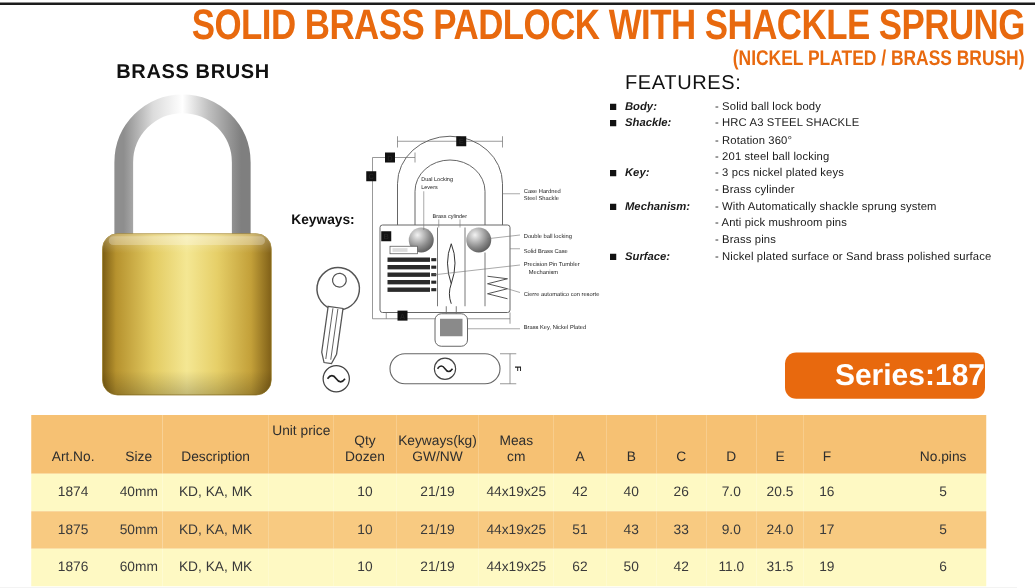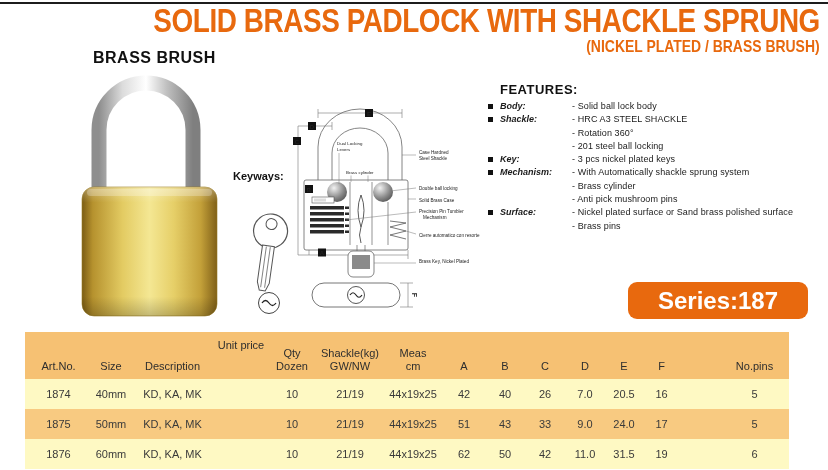"FEATURES:" .features-heading { font-size: 13px -> 16px; font-weight: bold -> normal; margin-top: 24px -> none }
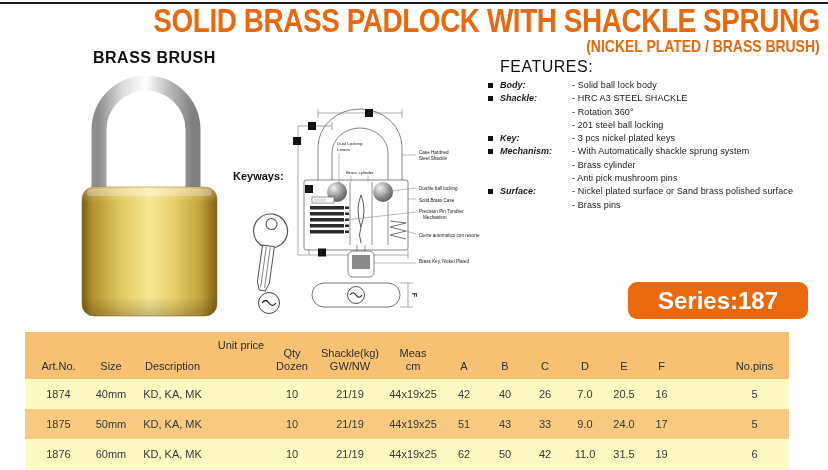"Mechanism:" div.f-row { order: before "- Brass cylinder" -> after "- Brass cylinder" }
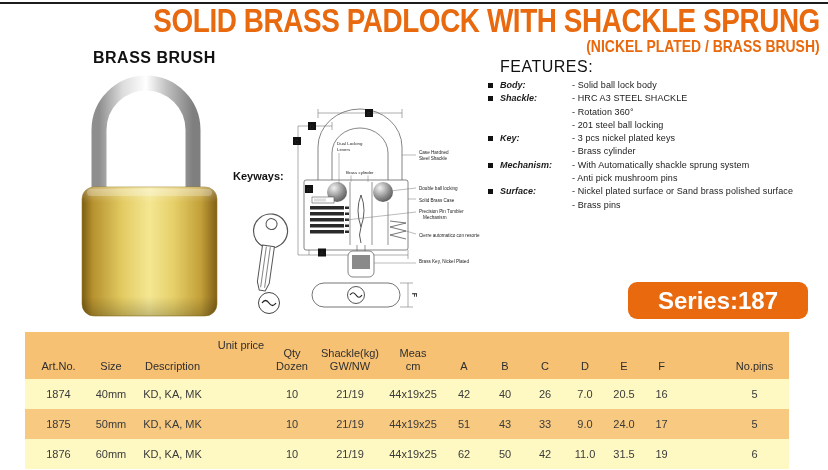"Surface:" div.f-row { order: before "- Brass pins" -> after "- Brass pins" }
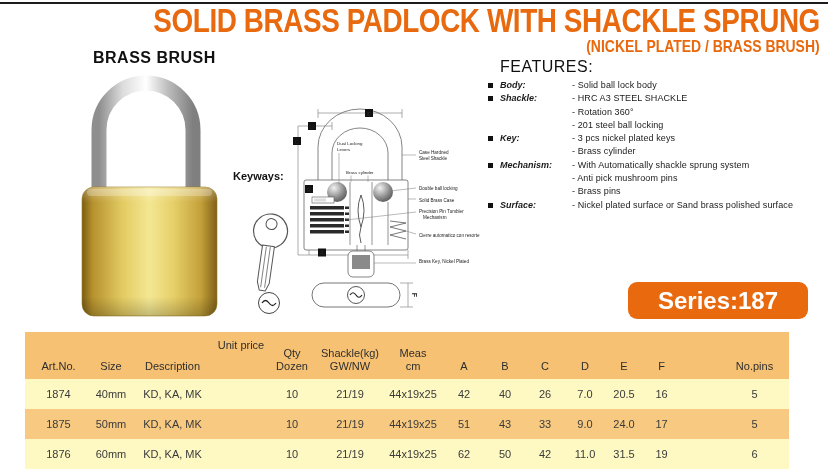"Series:187" .series-badge { text-align: center -> right; width: 180px -> 160px }
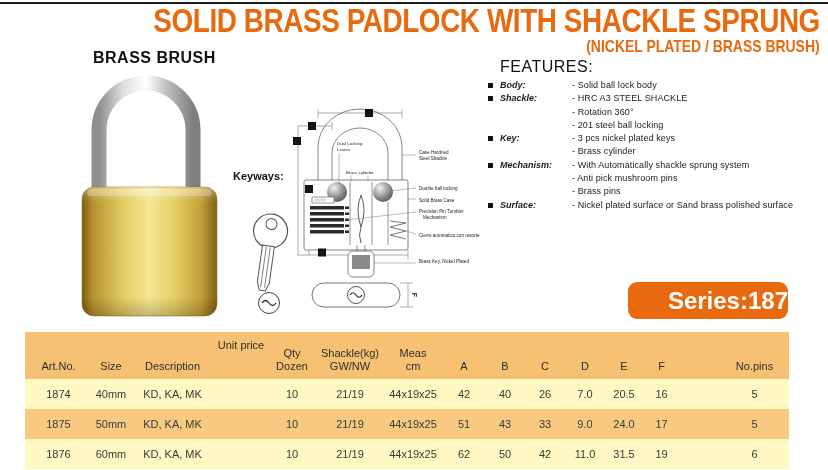"Shackle(kg)" div { text: Shackle -> Keyways }
